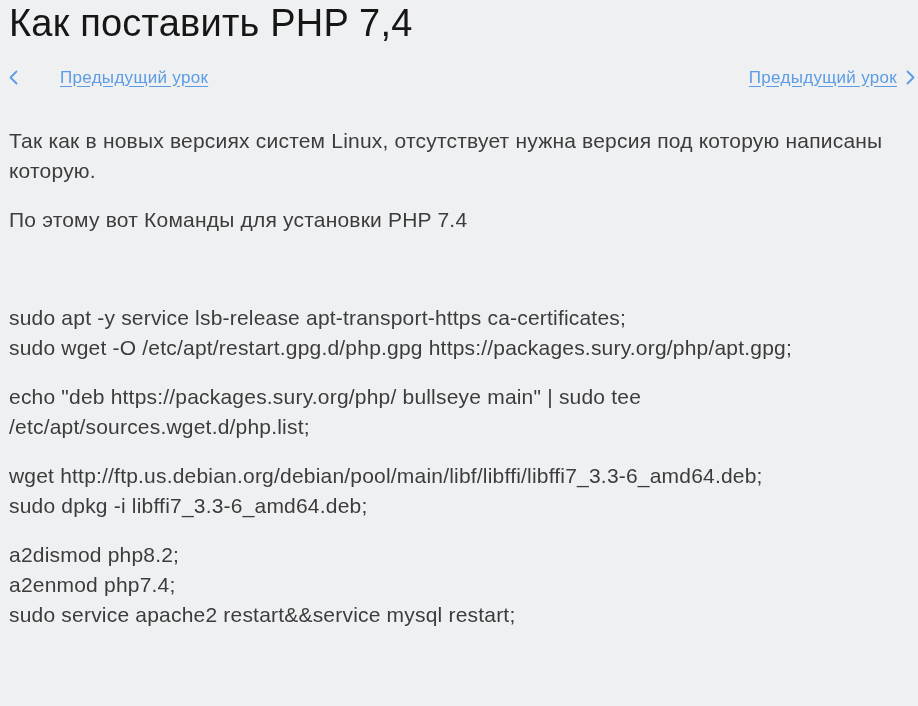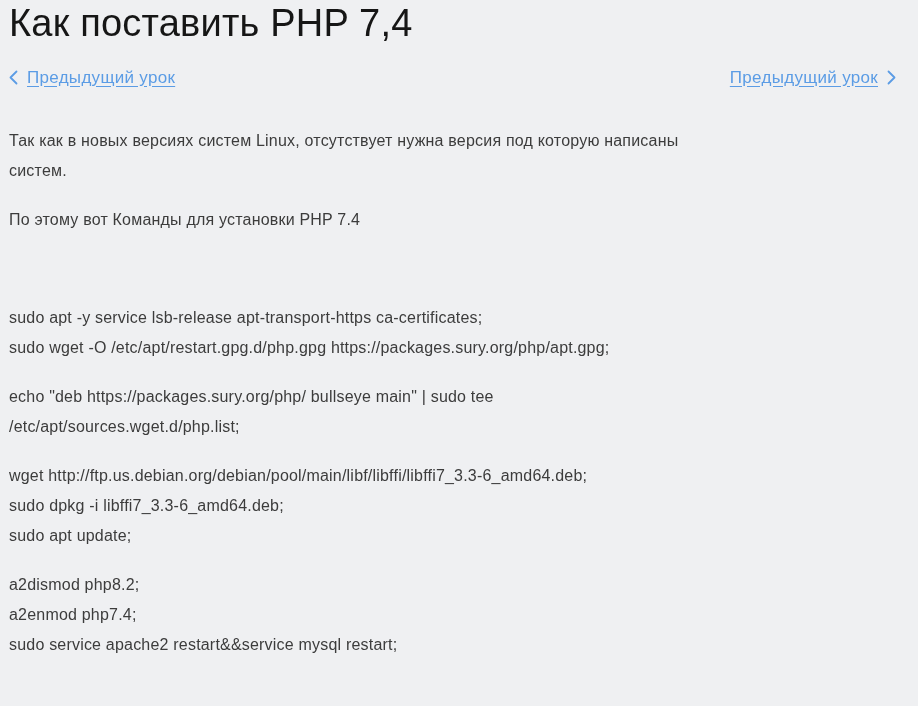"Как поставить PHP 7,4" .page { padding: 2px 22px 0 9px -> 2px 3px 0 9px }
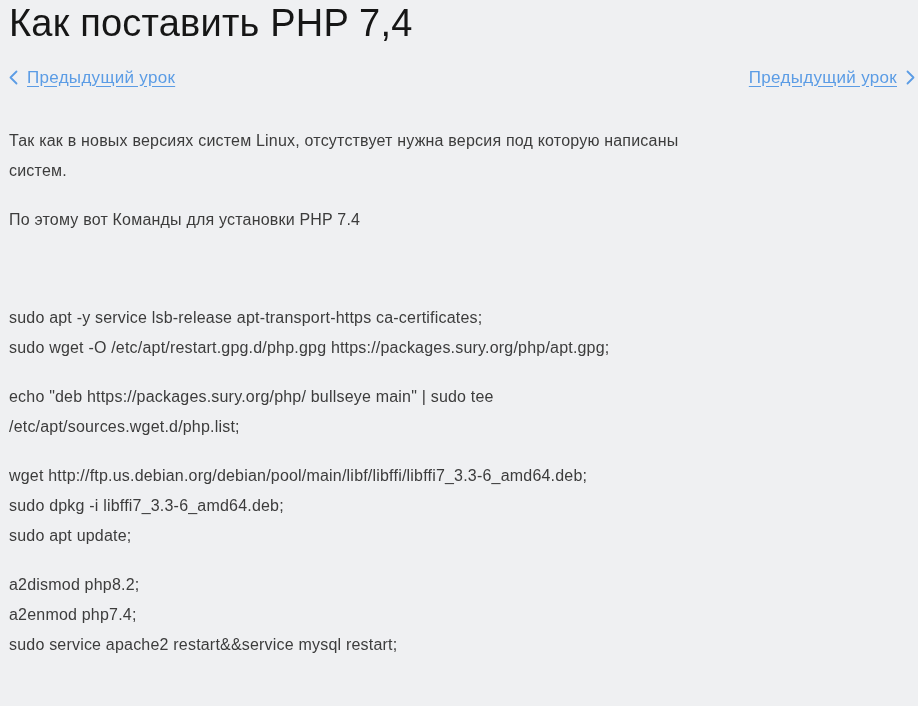"Предыдущий урок" .nav-link .label { margin-left: none -> 33px }
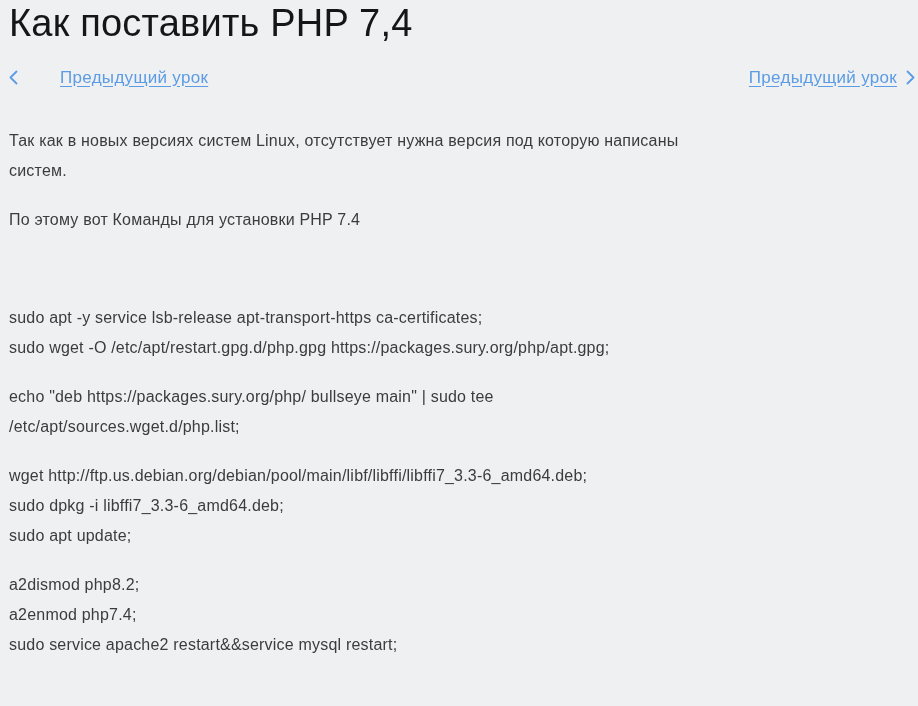"Так как в новых версиях" .article-body { font-size: 16px -> 21px }
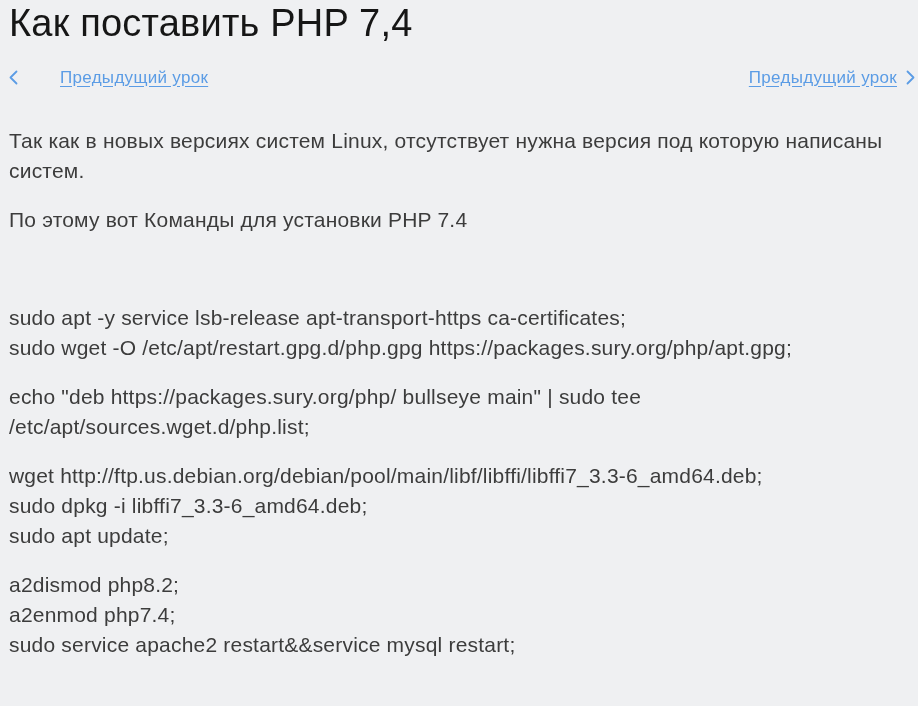"систем." div.line { text: систем -> которую }
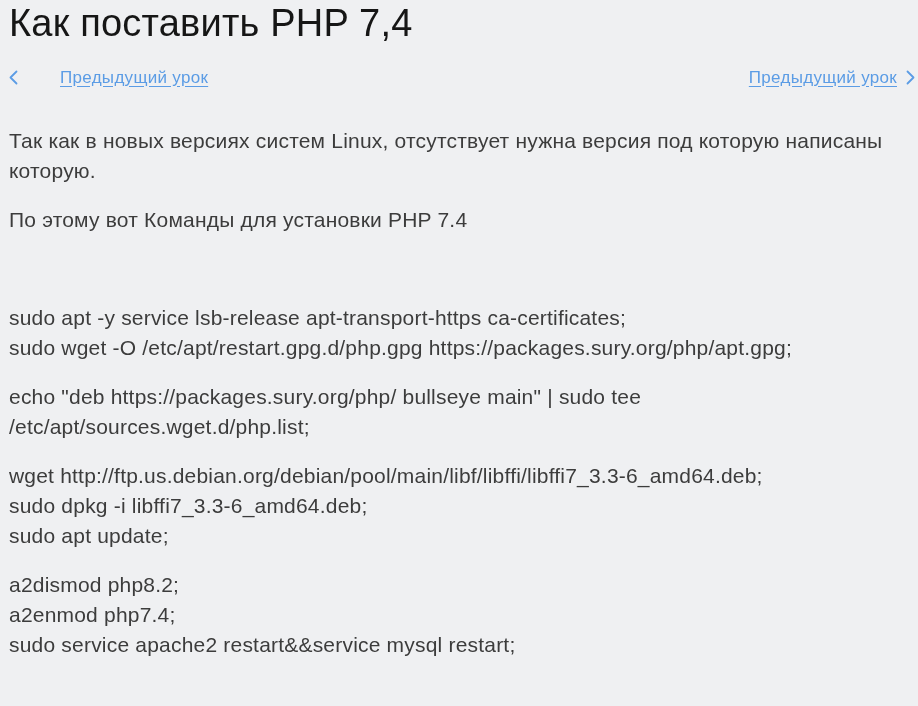"sudo apt update;" div.line { html: <div>sudo apt update;</div> -> none }
